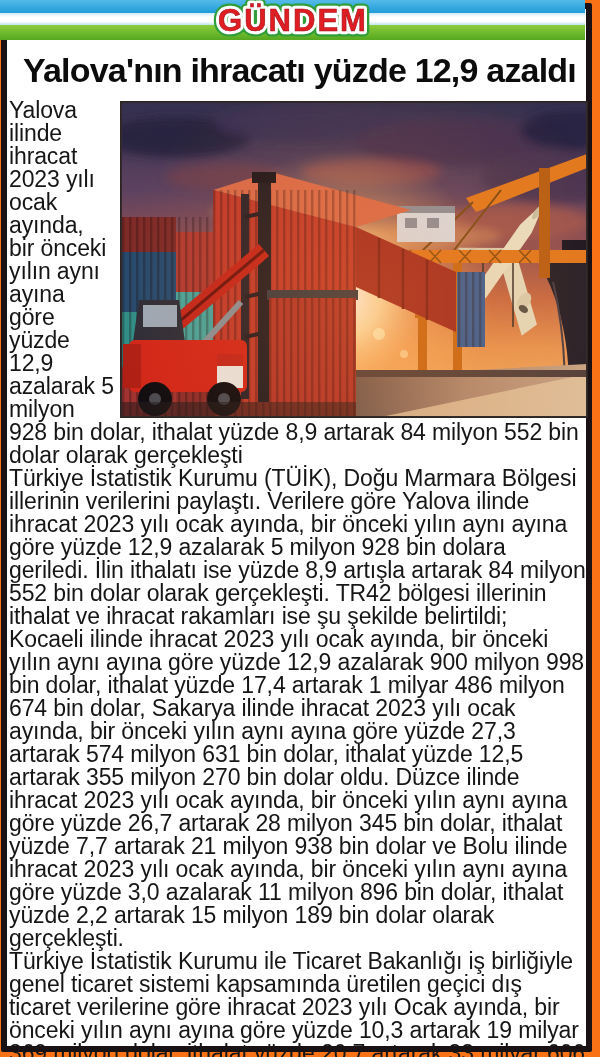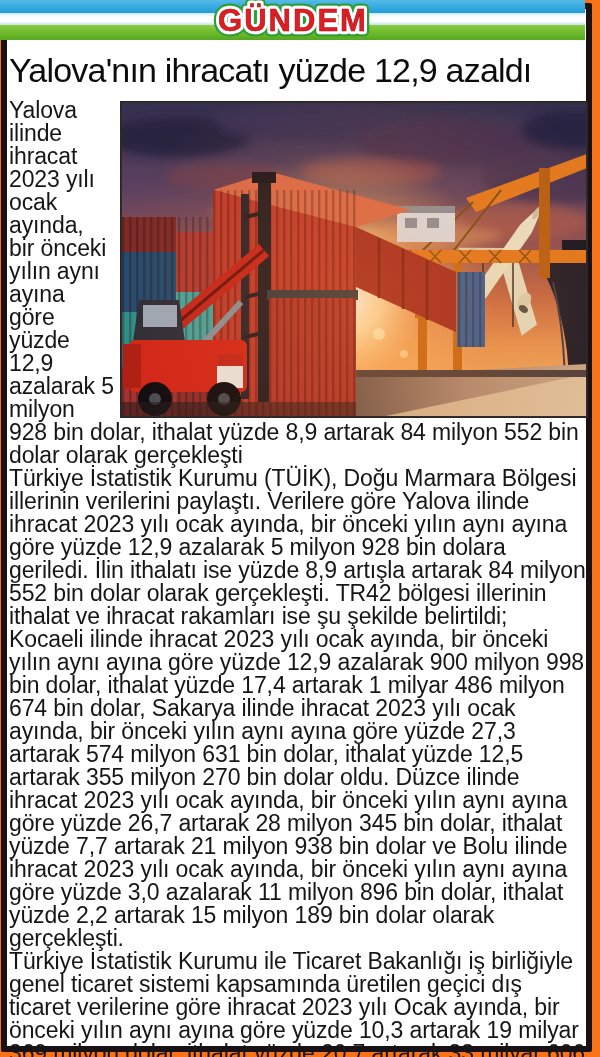"Yalova'nın ihracatı yüzde 12,9 azaldı" h1.headline { font-weight: normal -> bold; margin: 10px 0 9px 0 -> 10px 0 9px 14px }
